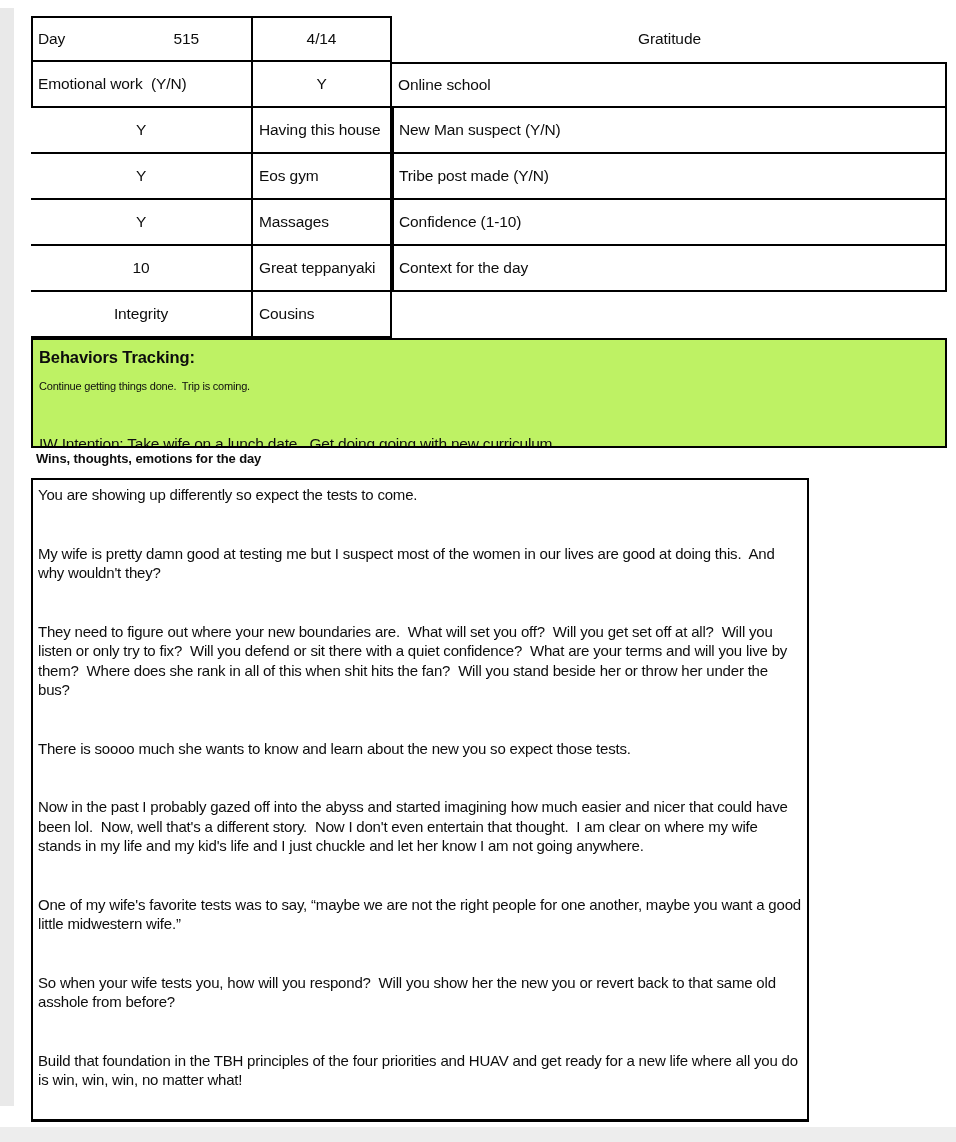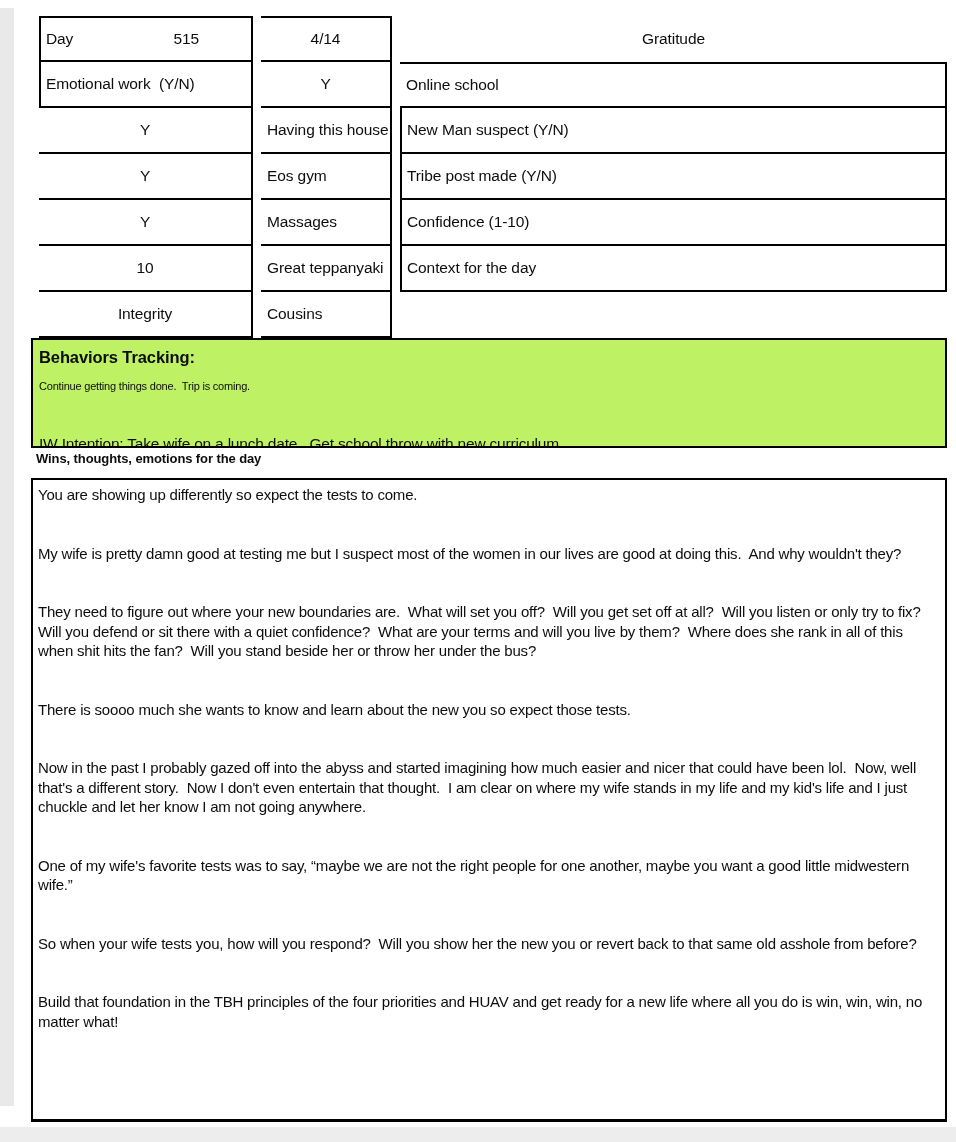"Day" .tracker > div { margin-left: 8px -> none }
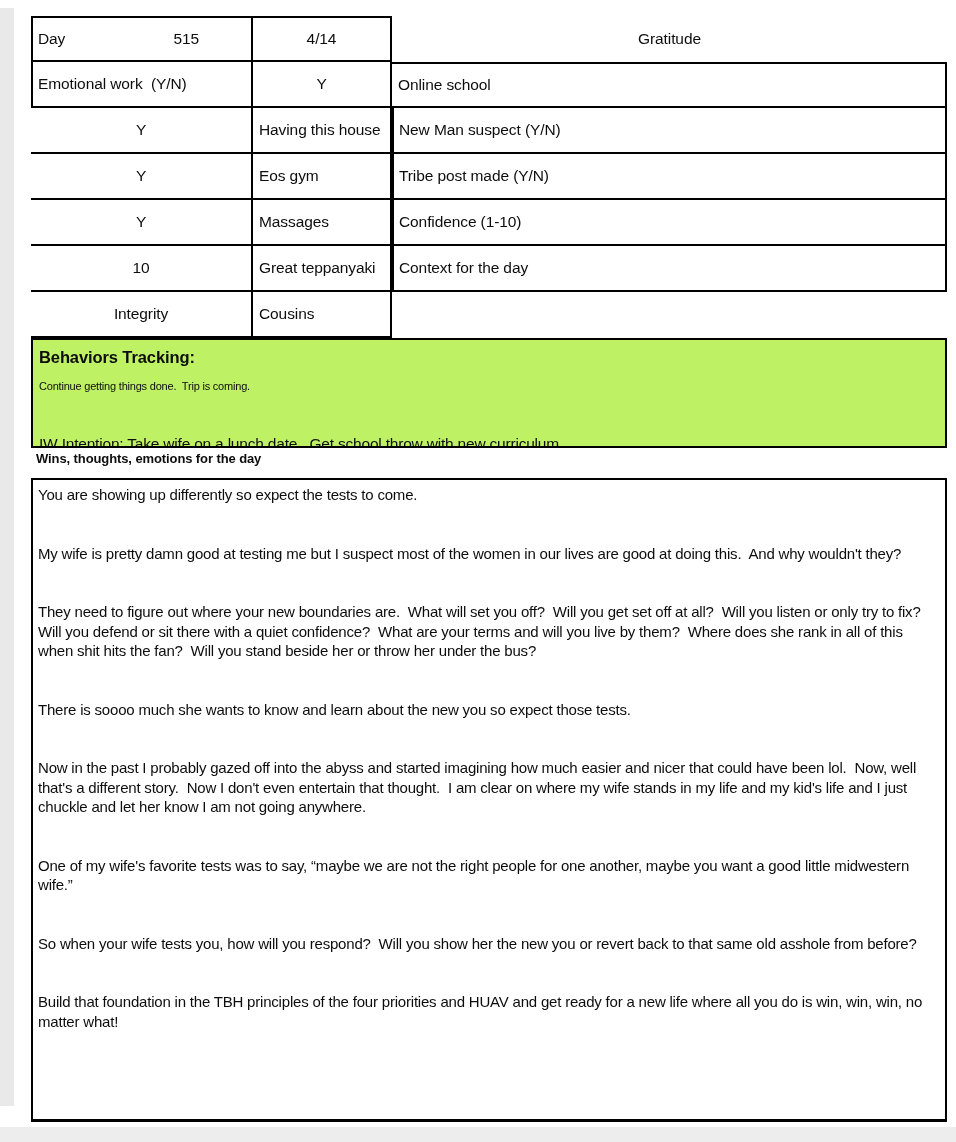"IW Intention: Take wife on" div.behaviors-line2 { text: school throw -> doing going }
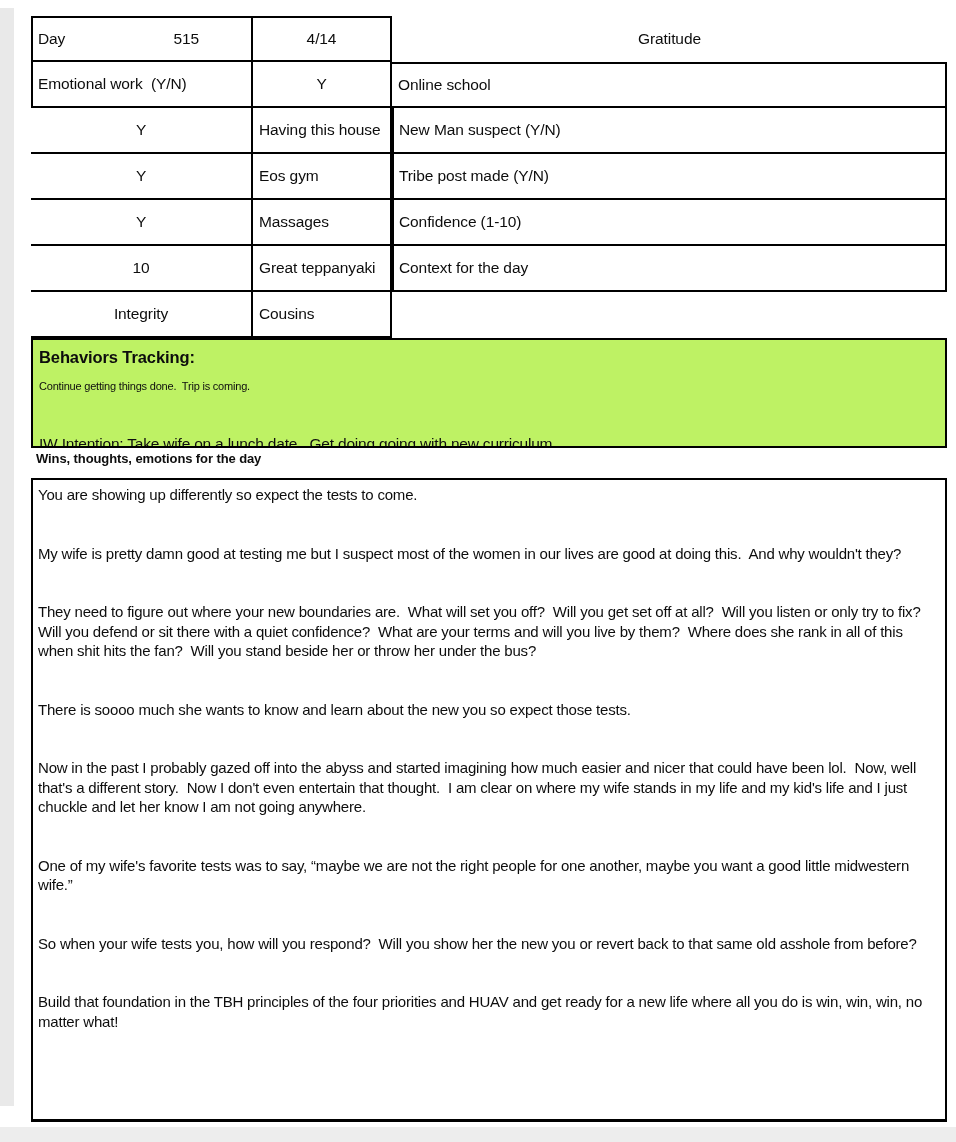"You are showing up differently" .journal { width: 916px -> 778px }
